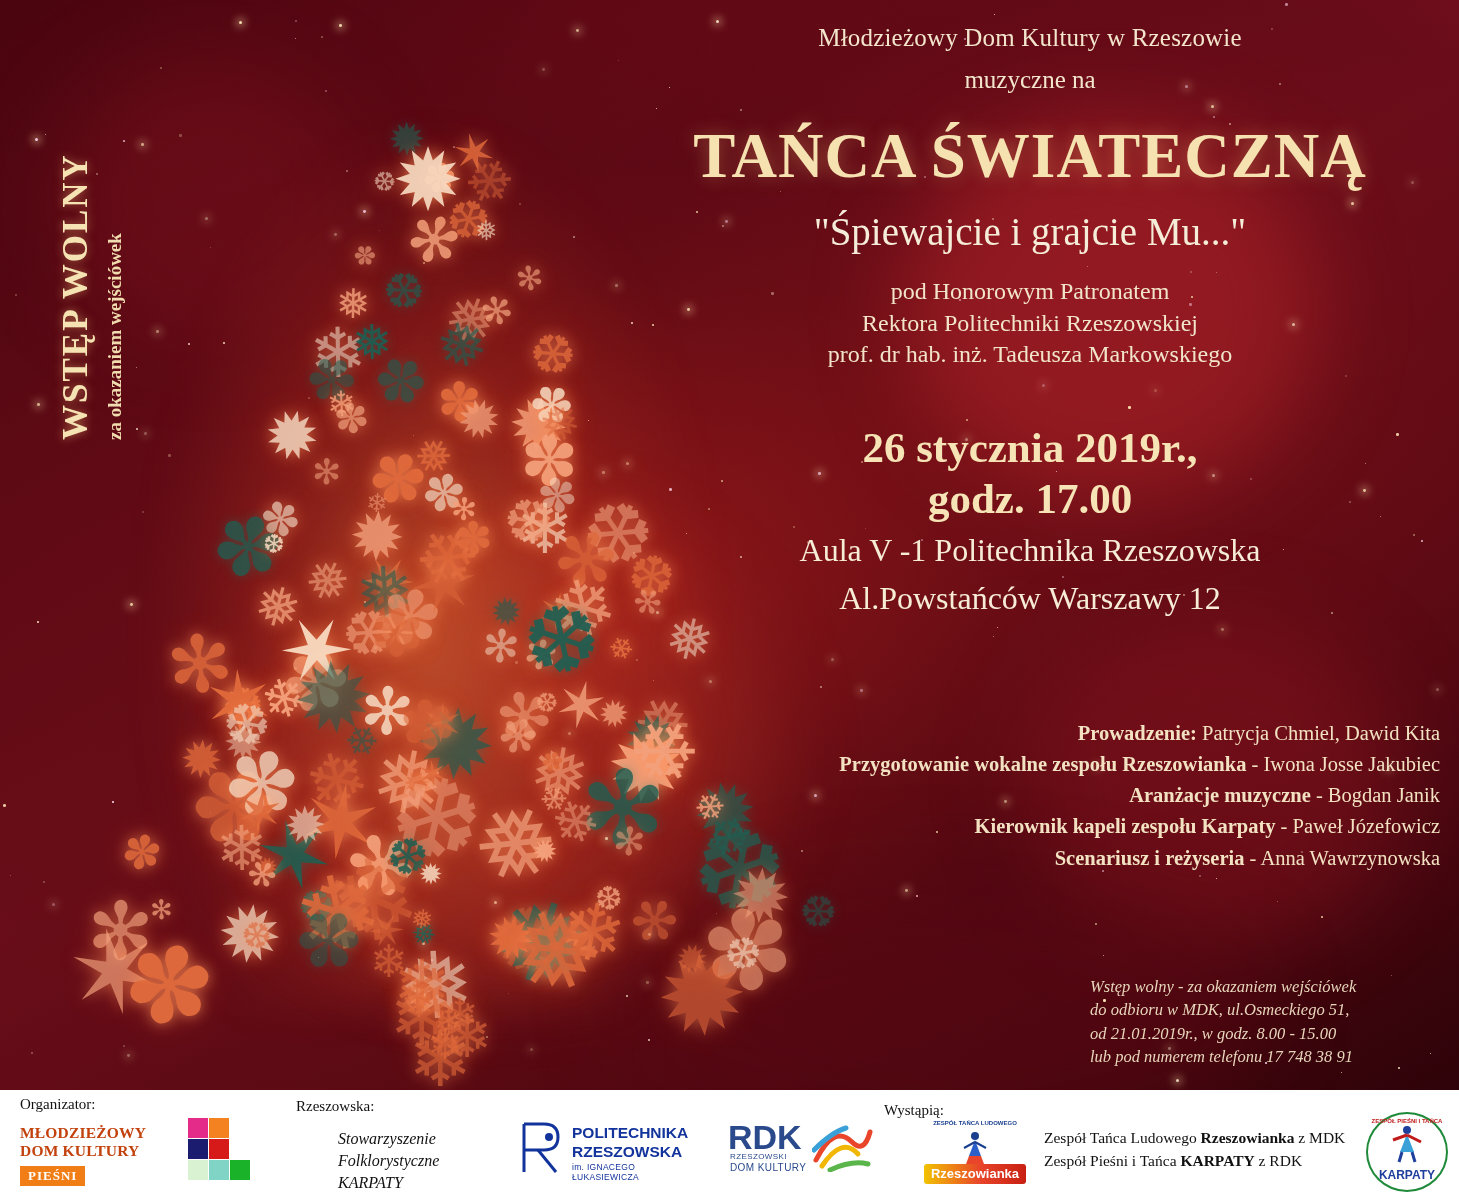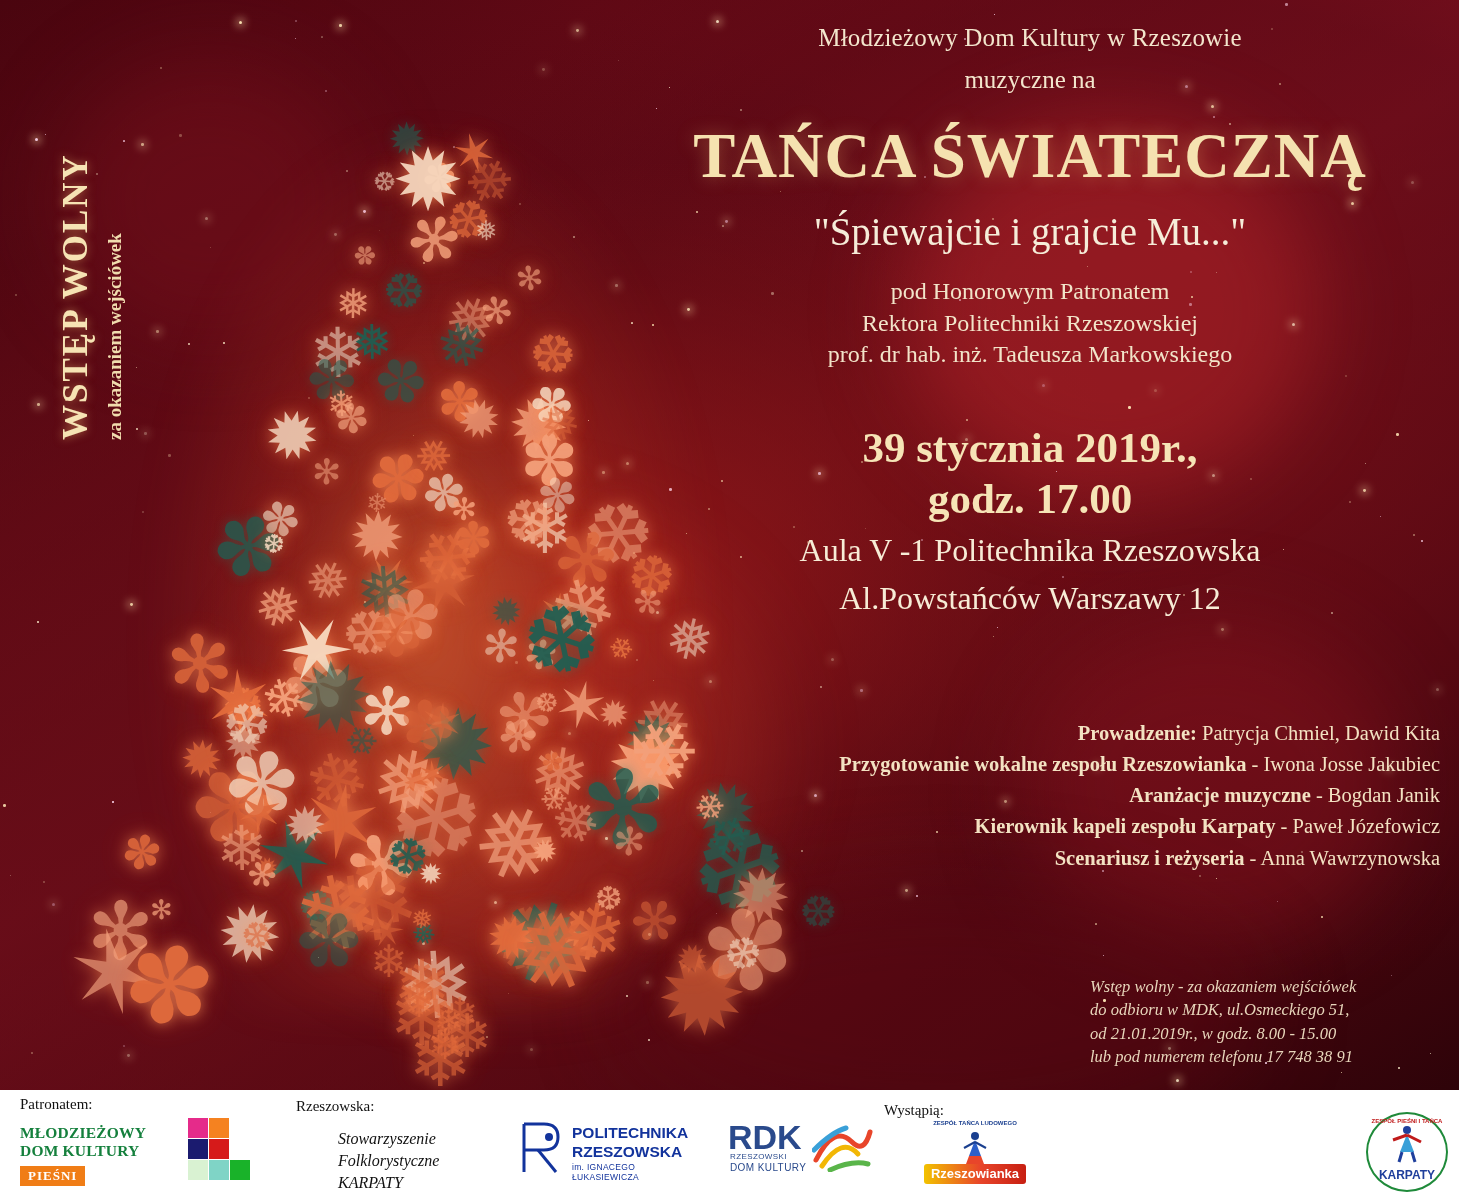"39 stycznia 2019r.," div.date-line { text: 39 -> 26 }
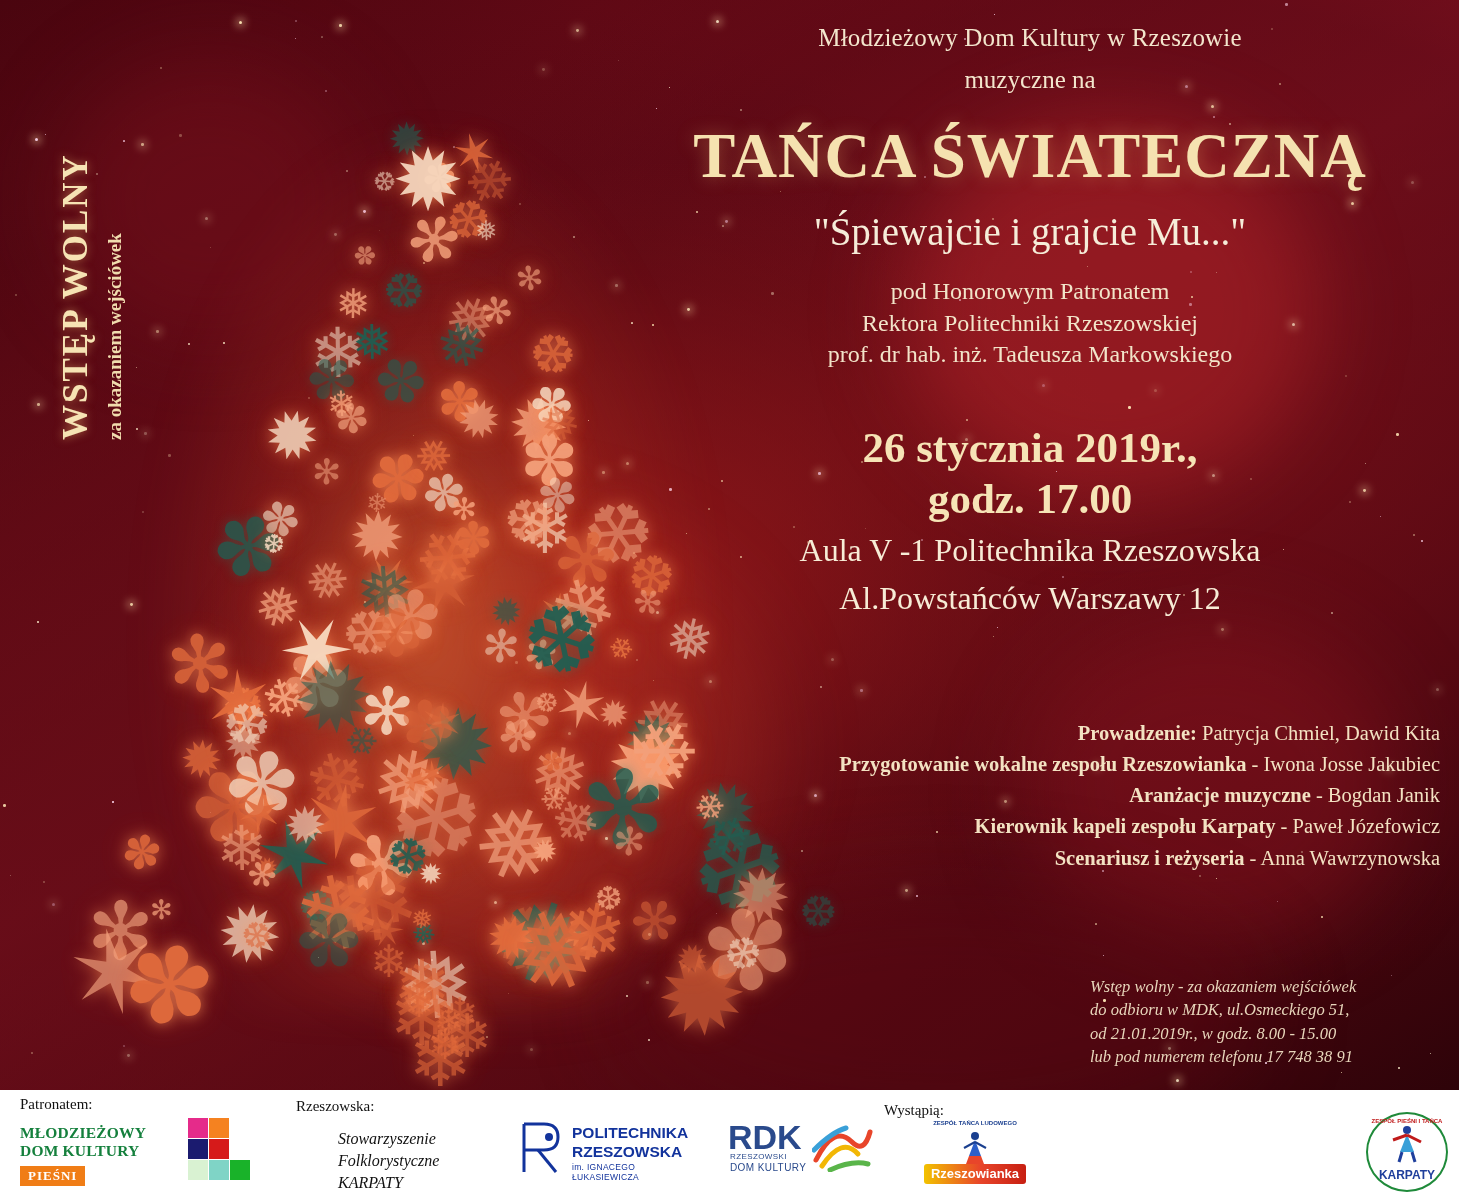"Patronatem:" div.b-label { text: Patronatem -> Organizator }
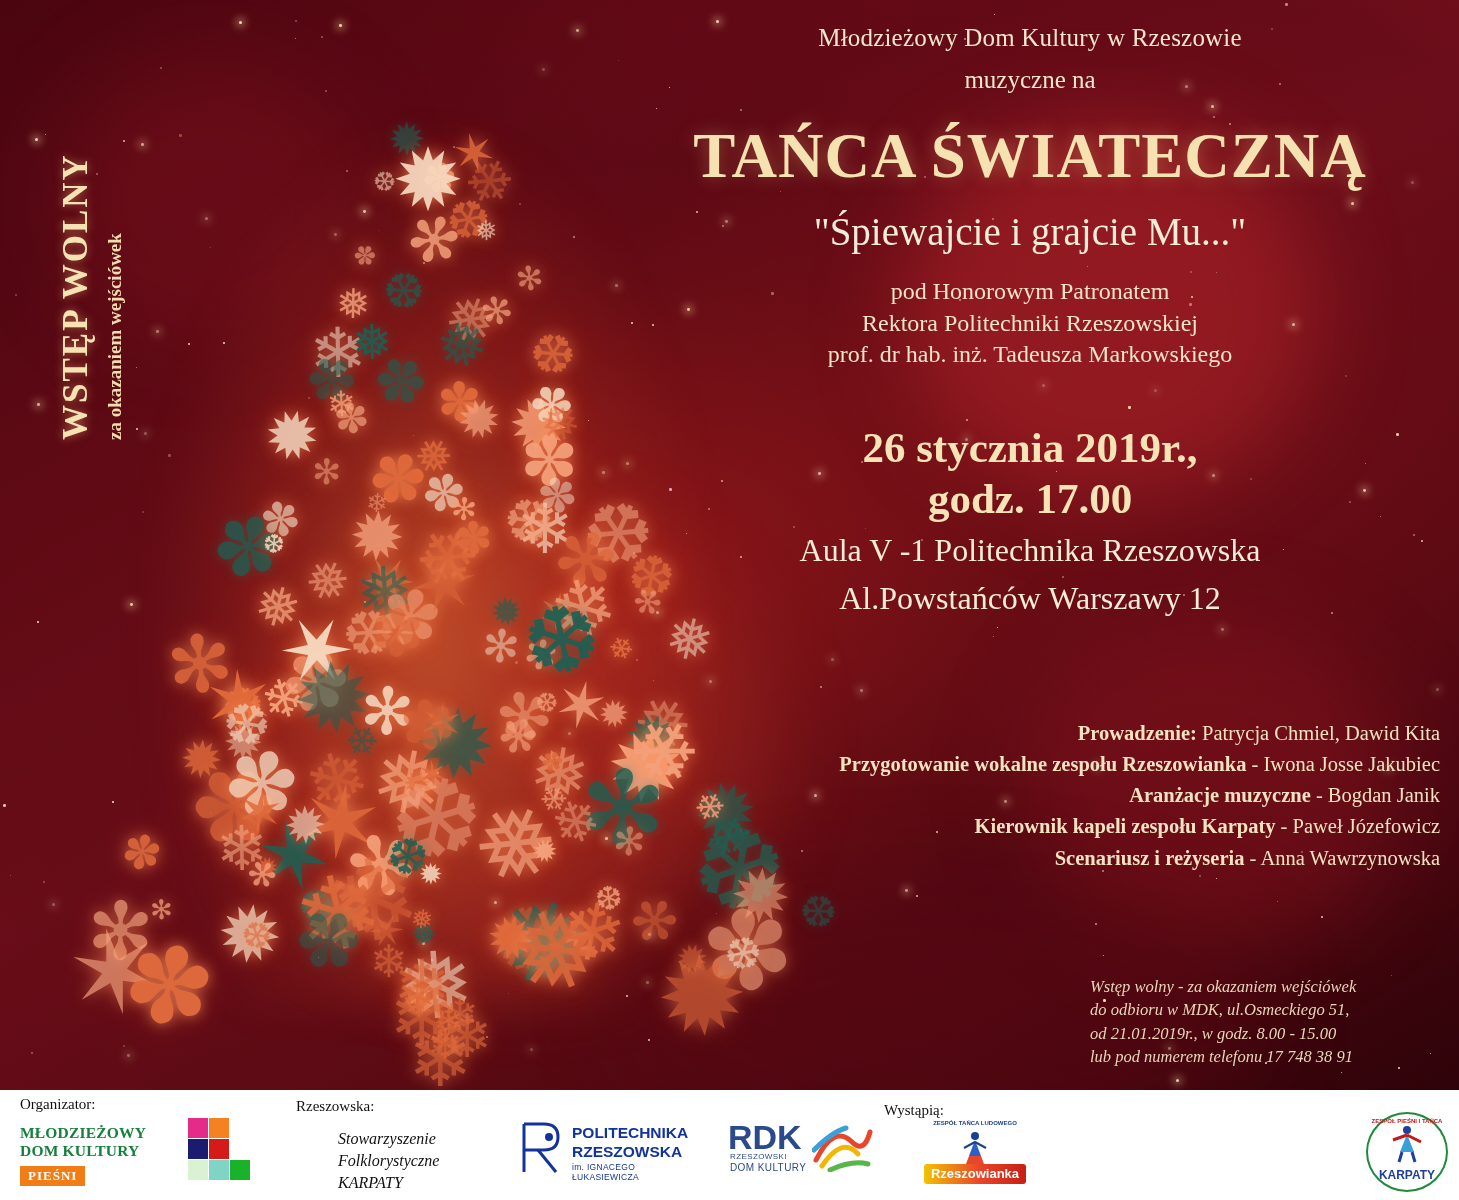"MŁODZIEŻOWY" .mdk-text { color: #15803d -> #c2410c }
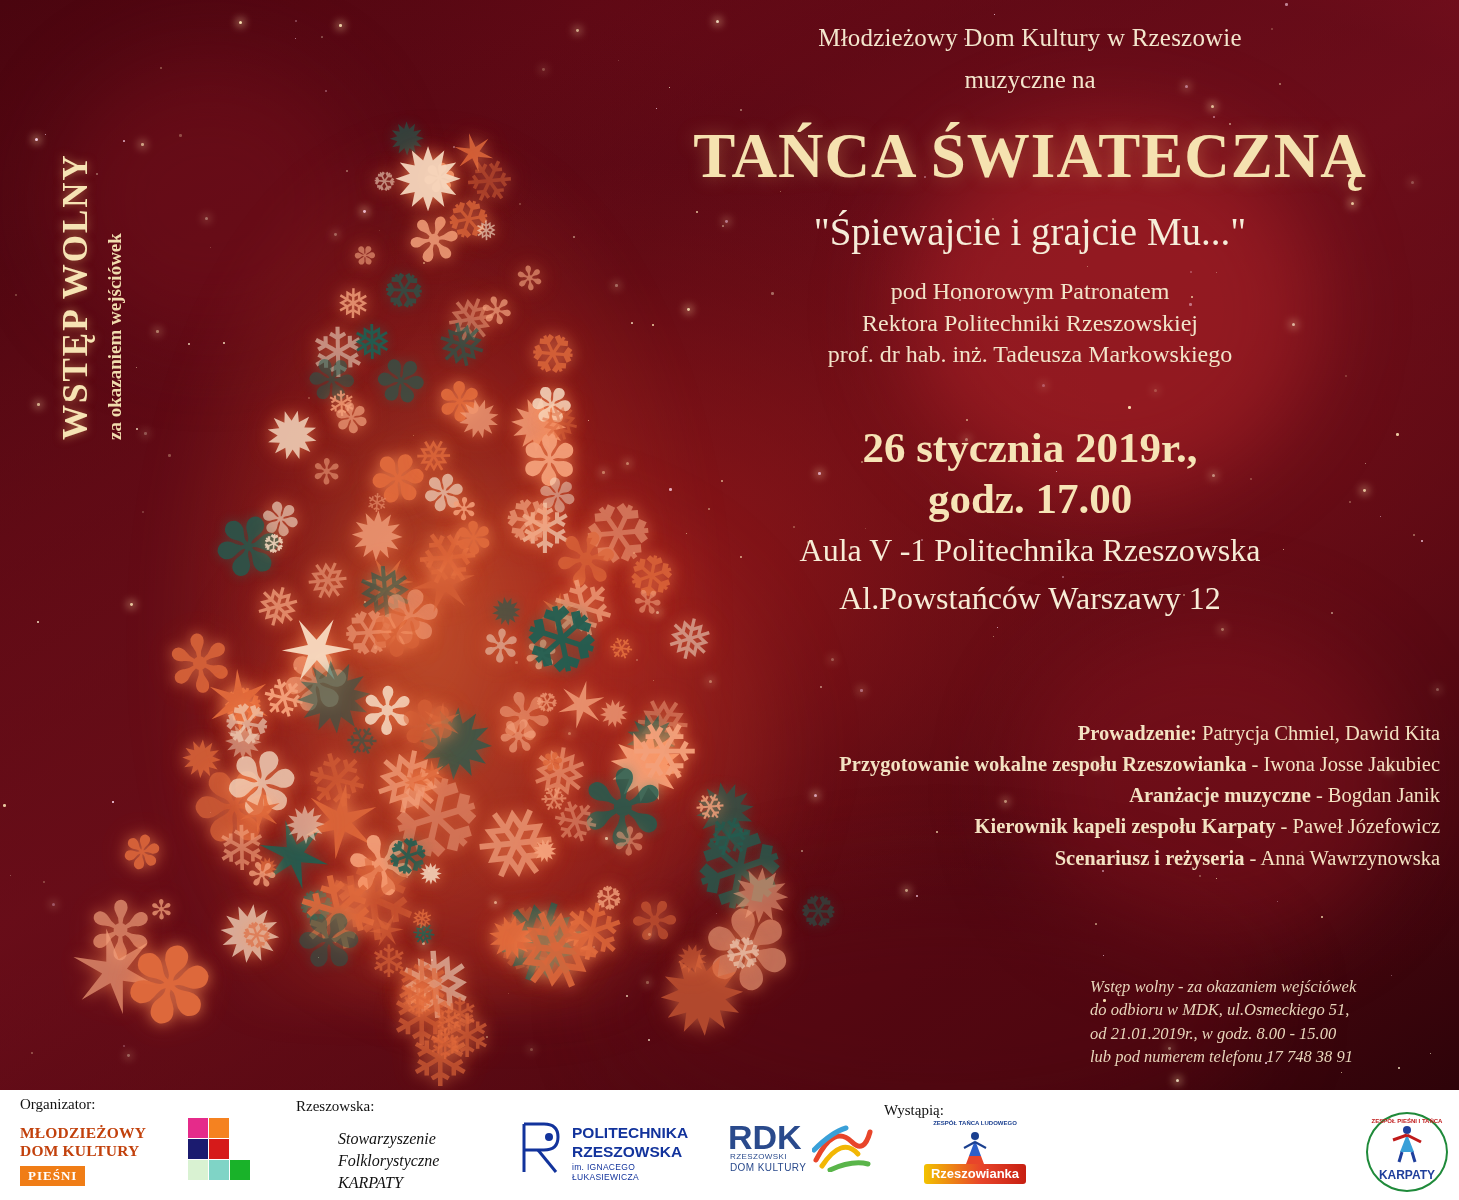"Zespół Tańca Ludowego Rzeszowianka z" div.performers-text { html: none -> <div> <div> <span>Zespół Tańca Ludowego </span><b>Rzeszowianka</b><span> z MDK</span> </div> <div> <span>Zespół Pieśni i Tańca </span><b>KARPATY</b><span> z RDK</span> </div> </div> }
